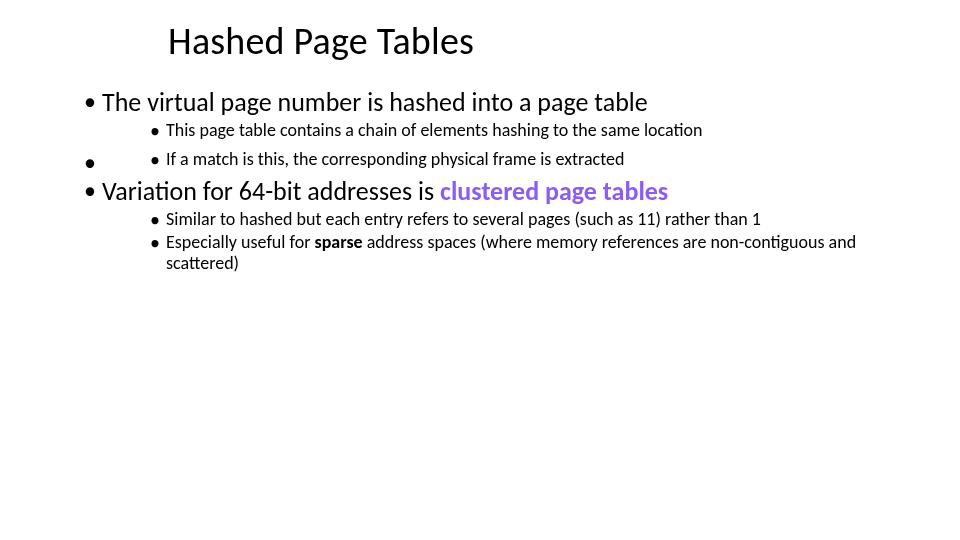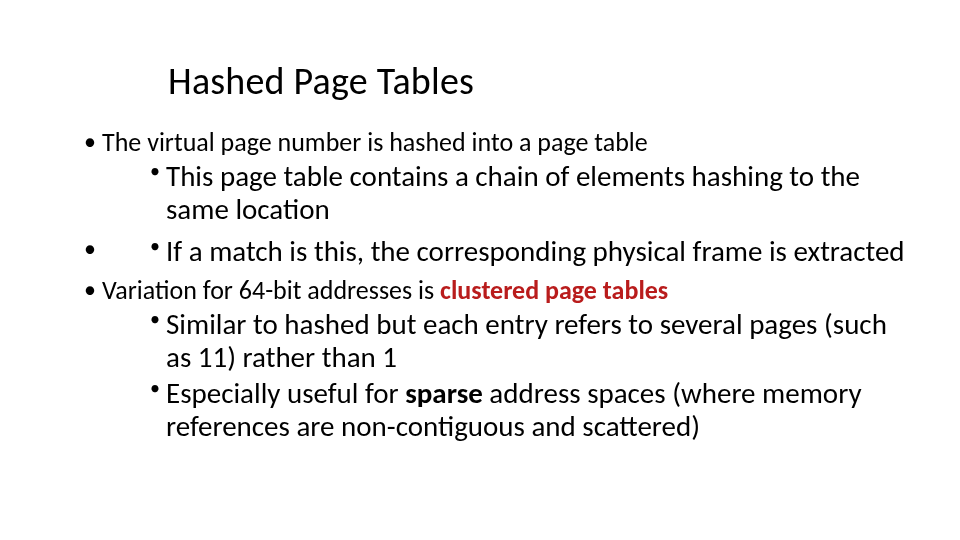"Hashed Page Tables" .slide { margin-top: 40px -> none }
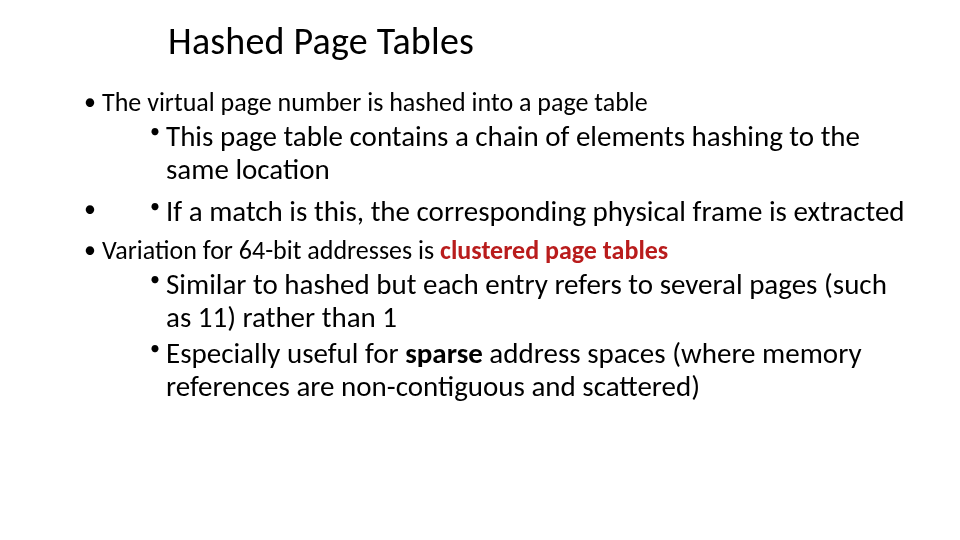"This page table contains a" ul.lvl2 > li { font-size: 29px -> 18px }
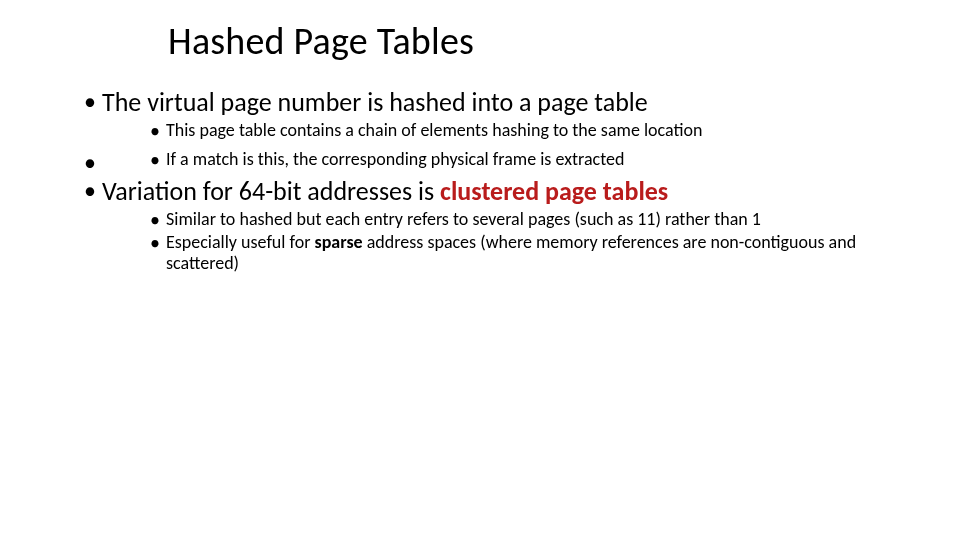"clustered page tables" .term { color: #b91c1c -> #8b5cf6 }
